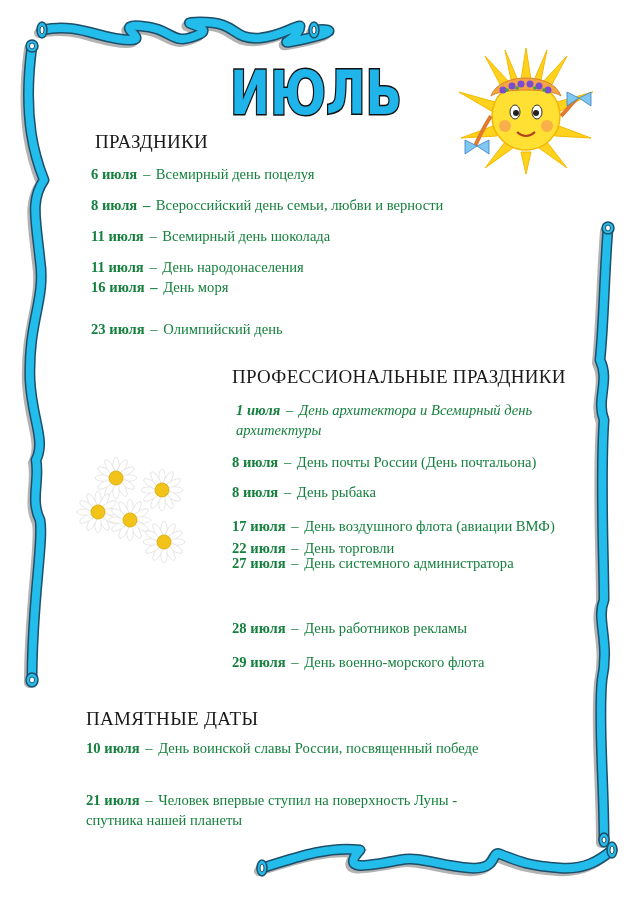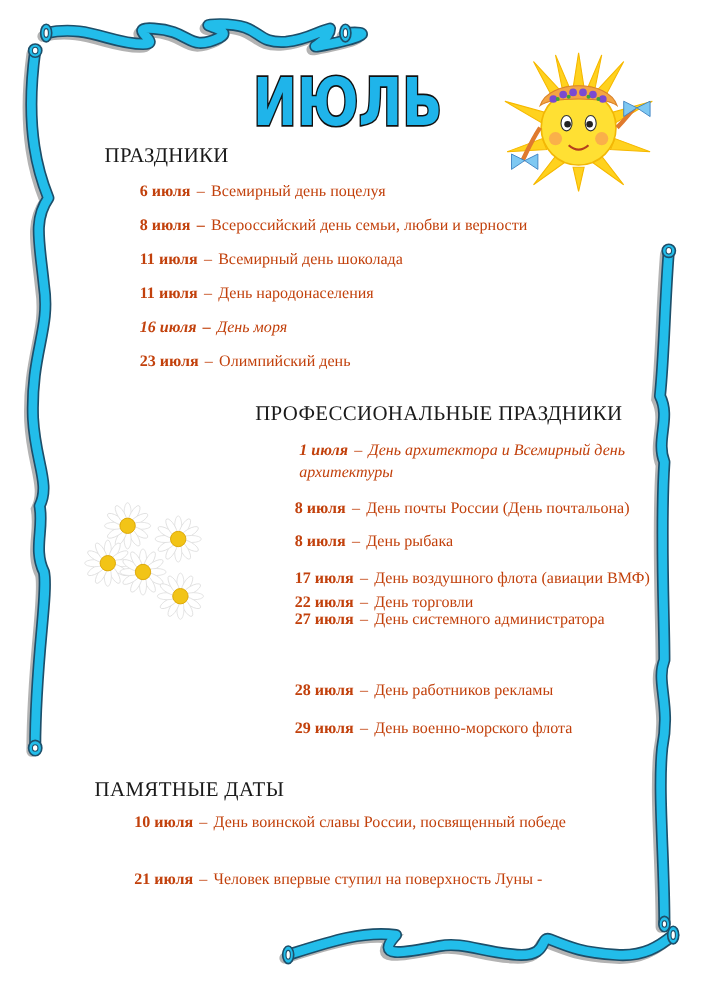"6 июля – Всемирный день" .item { color: #c2410c -> #15803d; margin-left: 36px -> none }
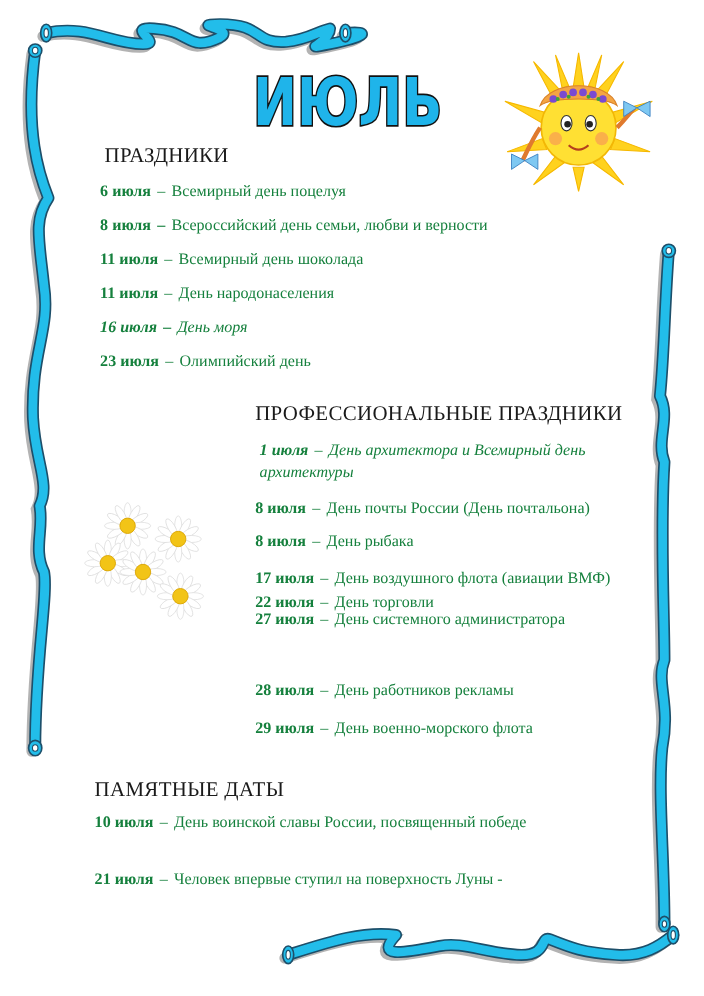"16 июля – День моря" div.item { font-style: italic -> none; top: 288px -> 277px }
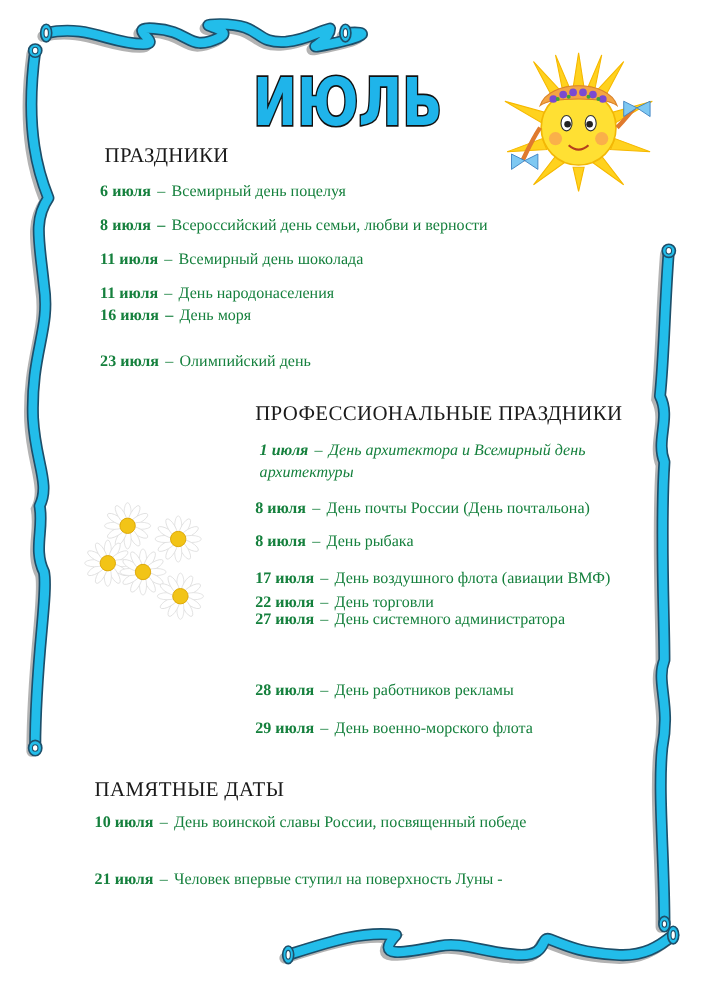"спутника нашей планеты" span { html: none -> <span>спутника нашей планеты</span> }
